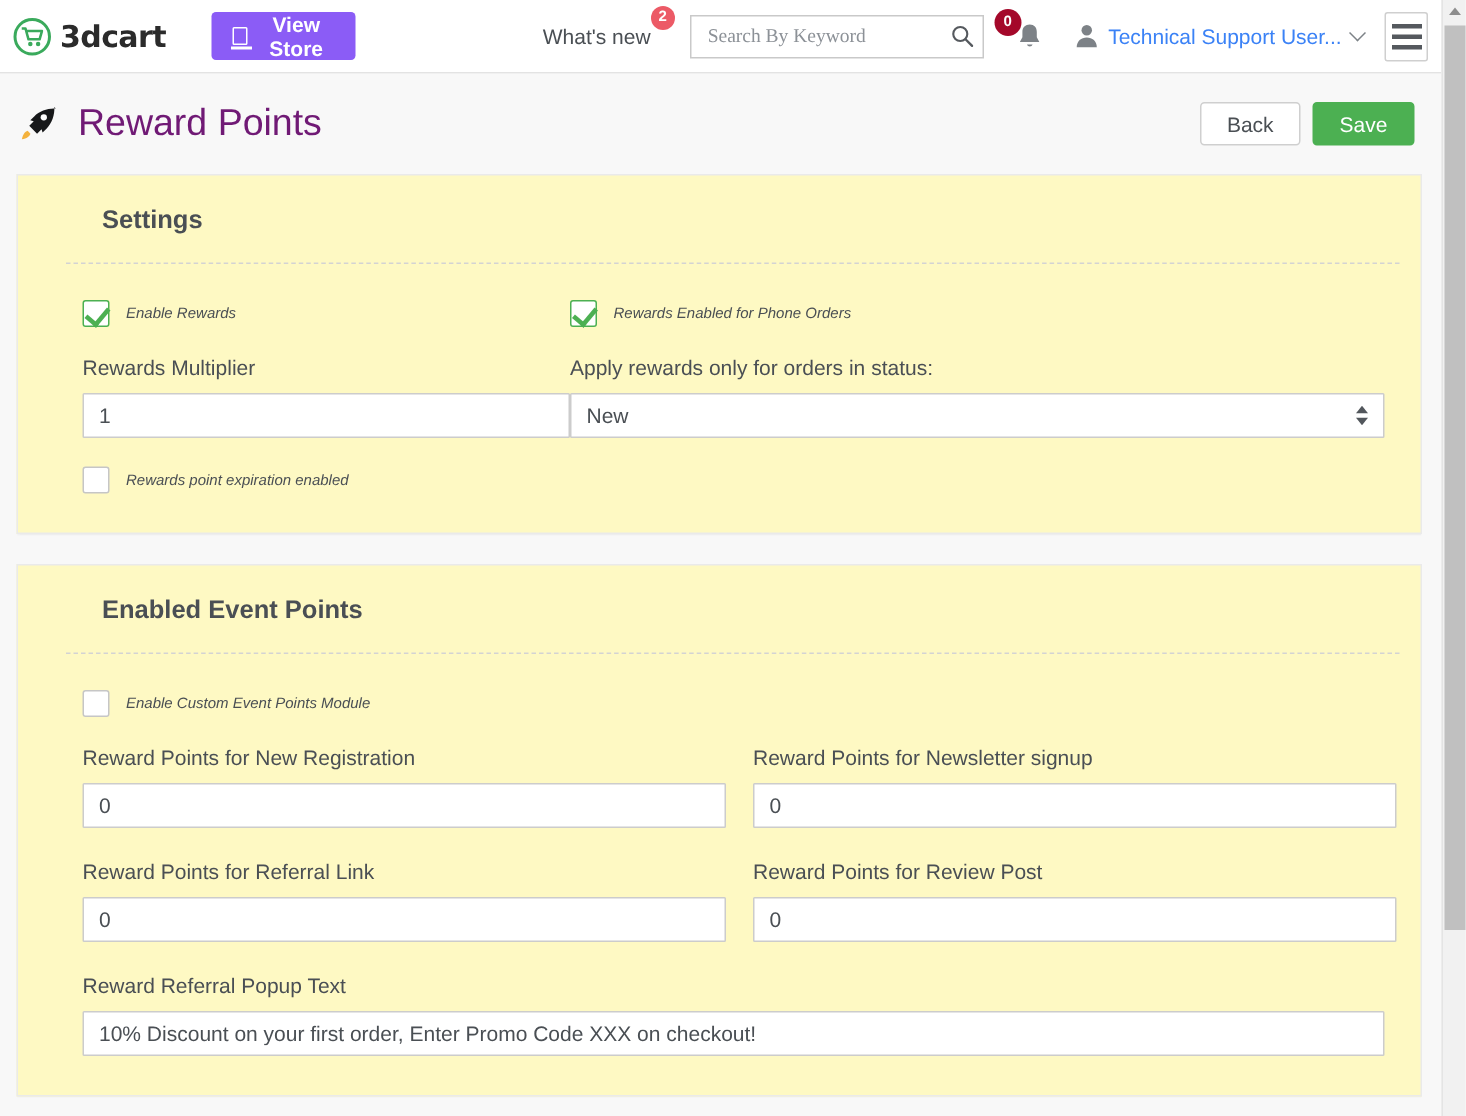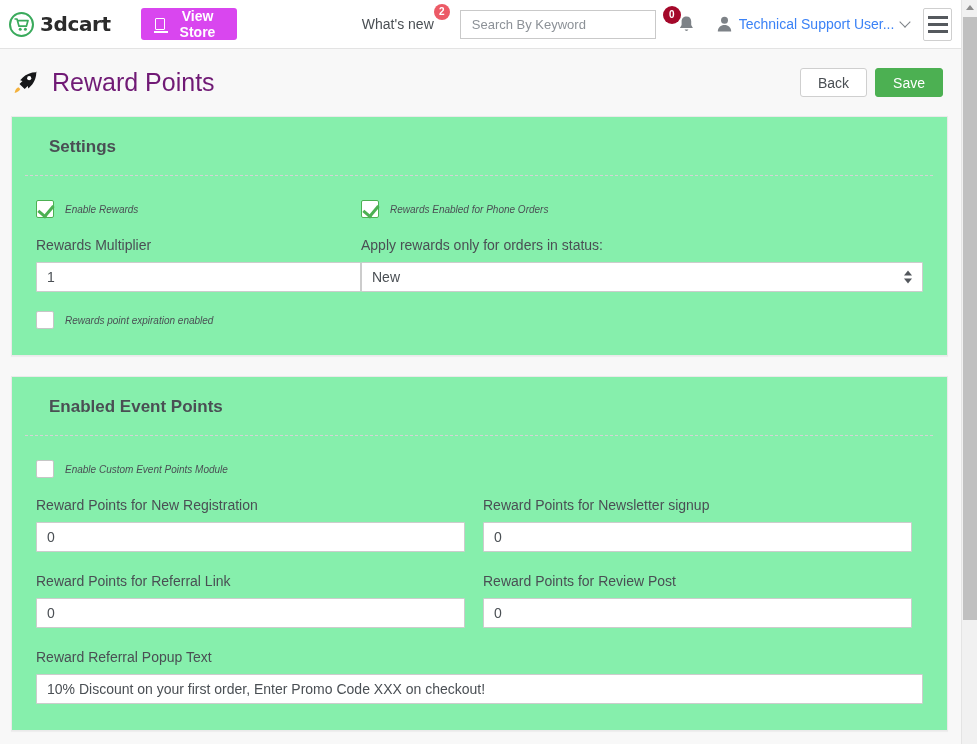"View Store" .view-store { background: #d946ef -> #8b5cf6 }
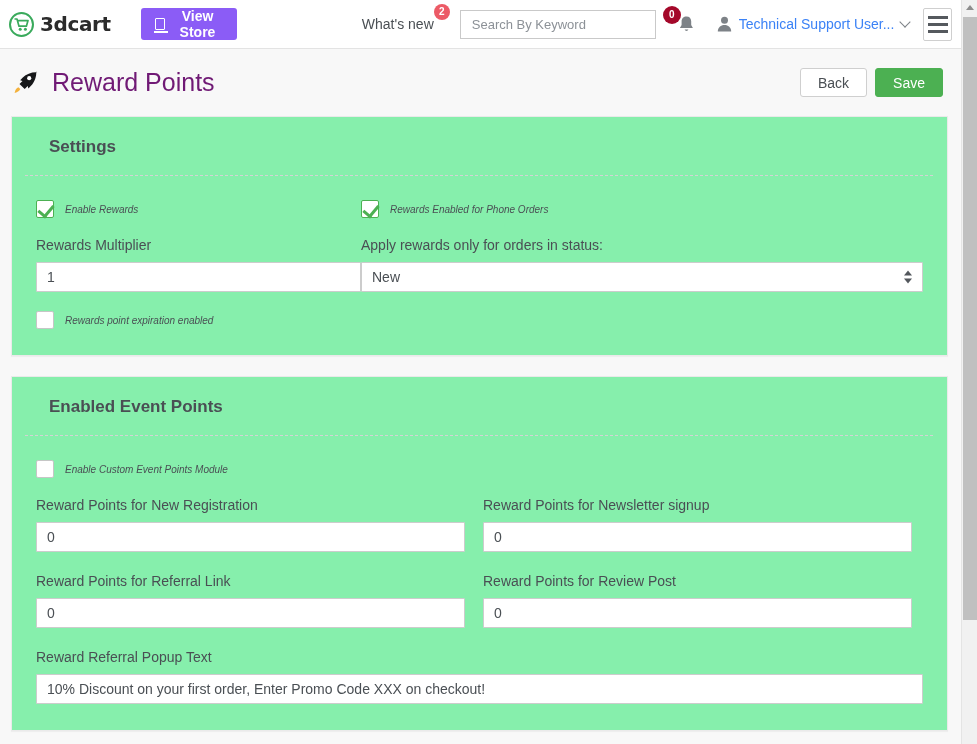"Search By Keyword" .search-box input { font-family: Liberation Sans, sans-serif -> Liberation Serif, serif }
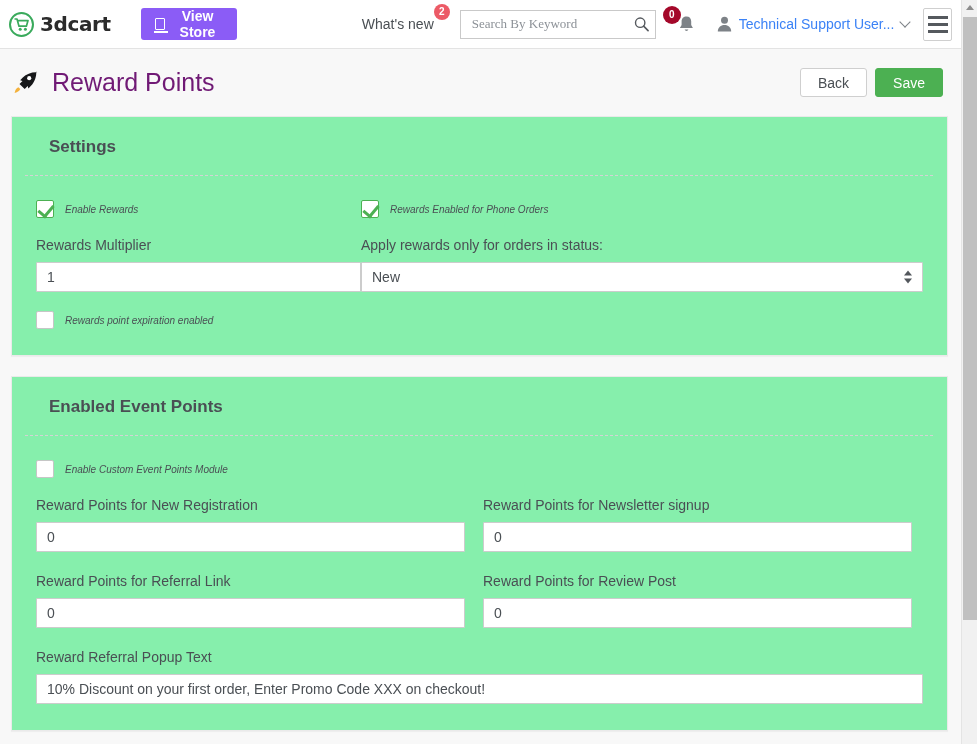"Settings" .panel { background: #86efac -> #fef9c3; padding-left: none -> 19px }
